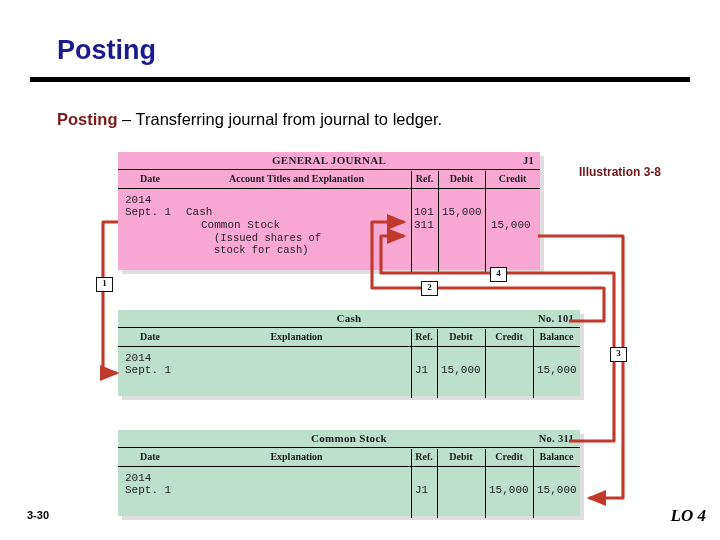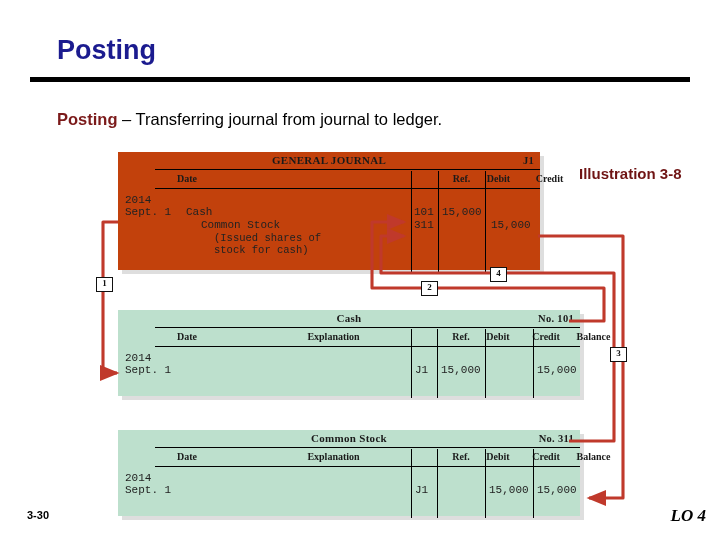"GENERAL JOURNAL" .ftable.journal { background: #c2410c -> #f9a8d4 }
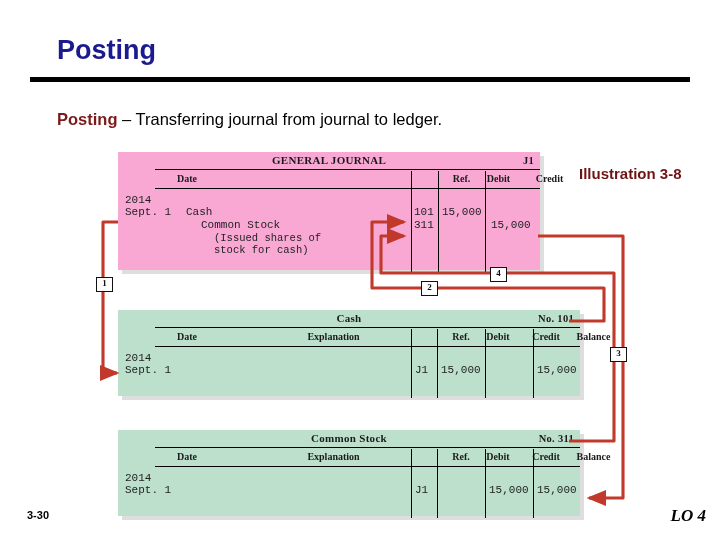"Date" .hdrrow { margin-left: 37px -> none }
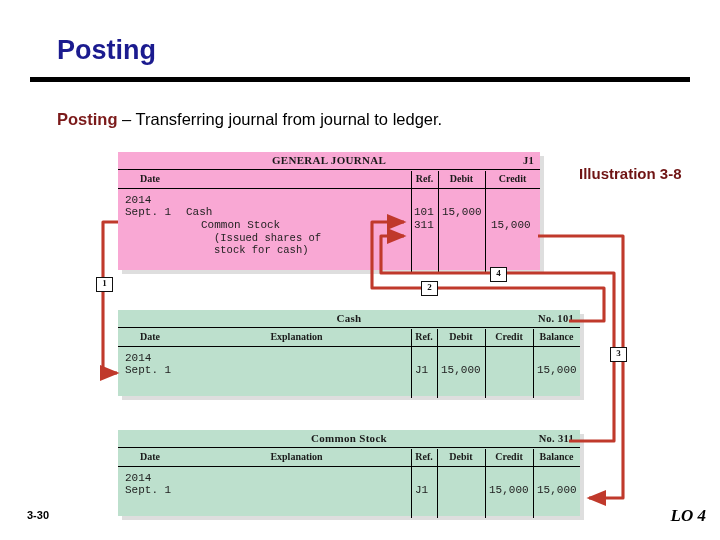"Account Titles and Explanation" div.hdrcell { html: none -> <div>Account Titles and Explanation</div> }
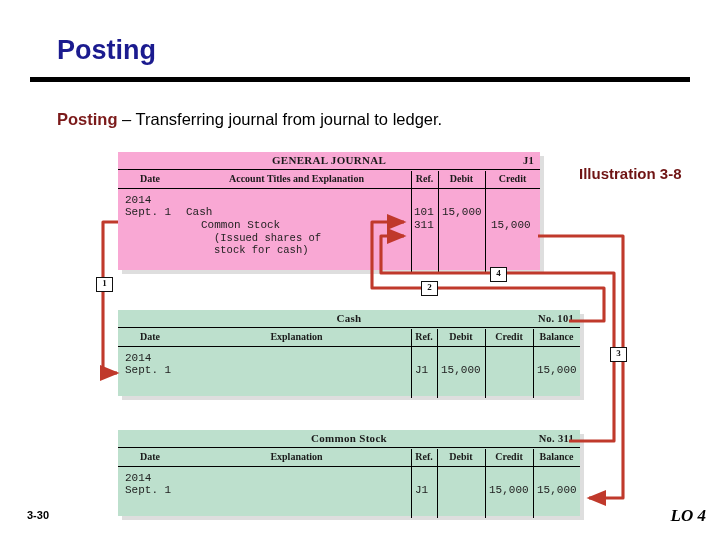"Illustration 3-8" #illus-label { font-size: 15px -> 12px }
